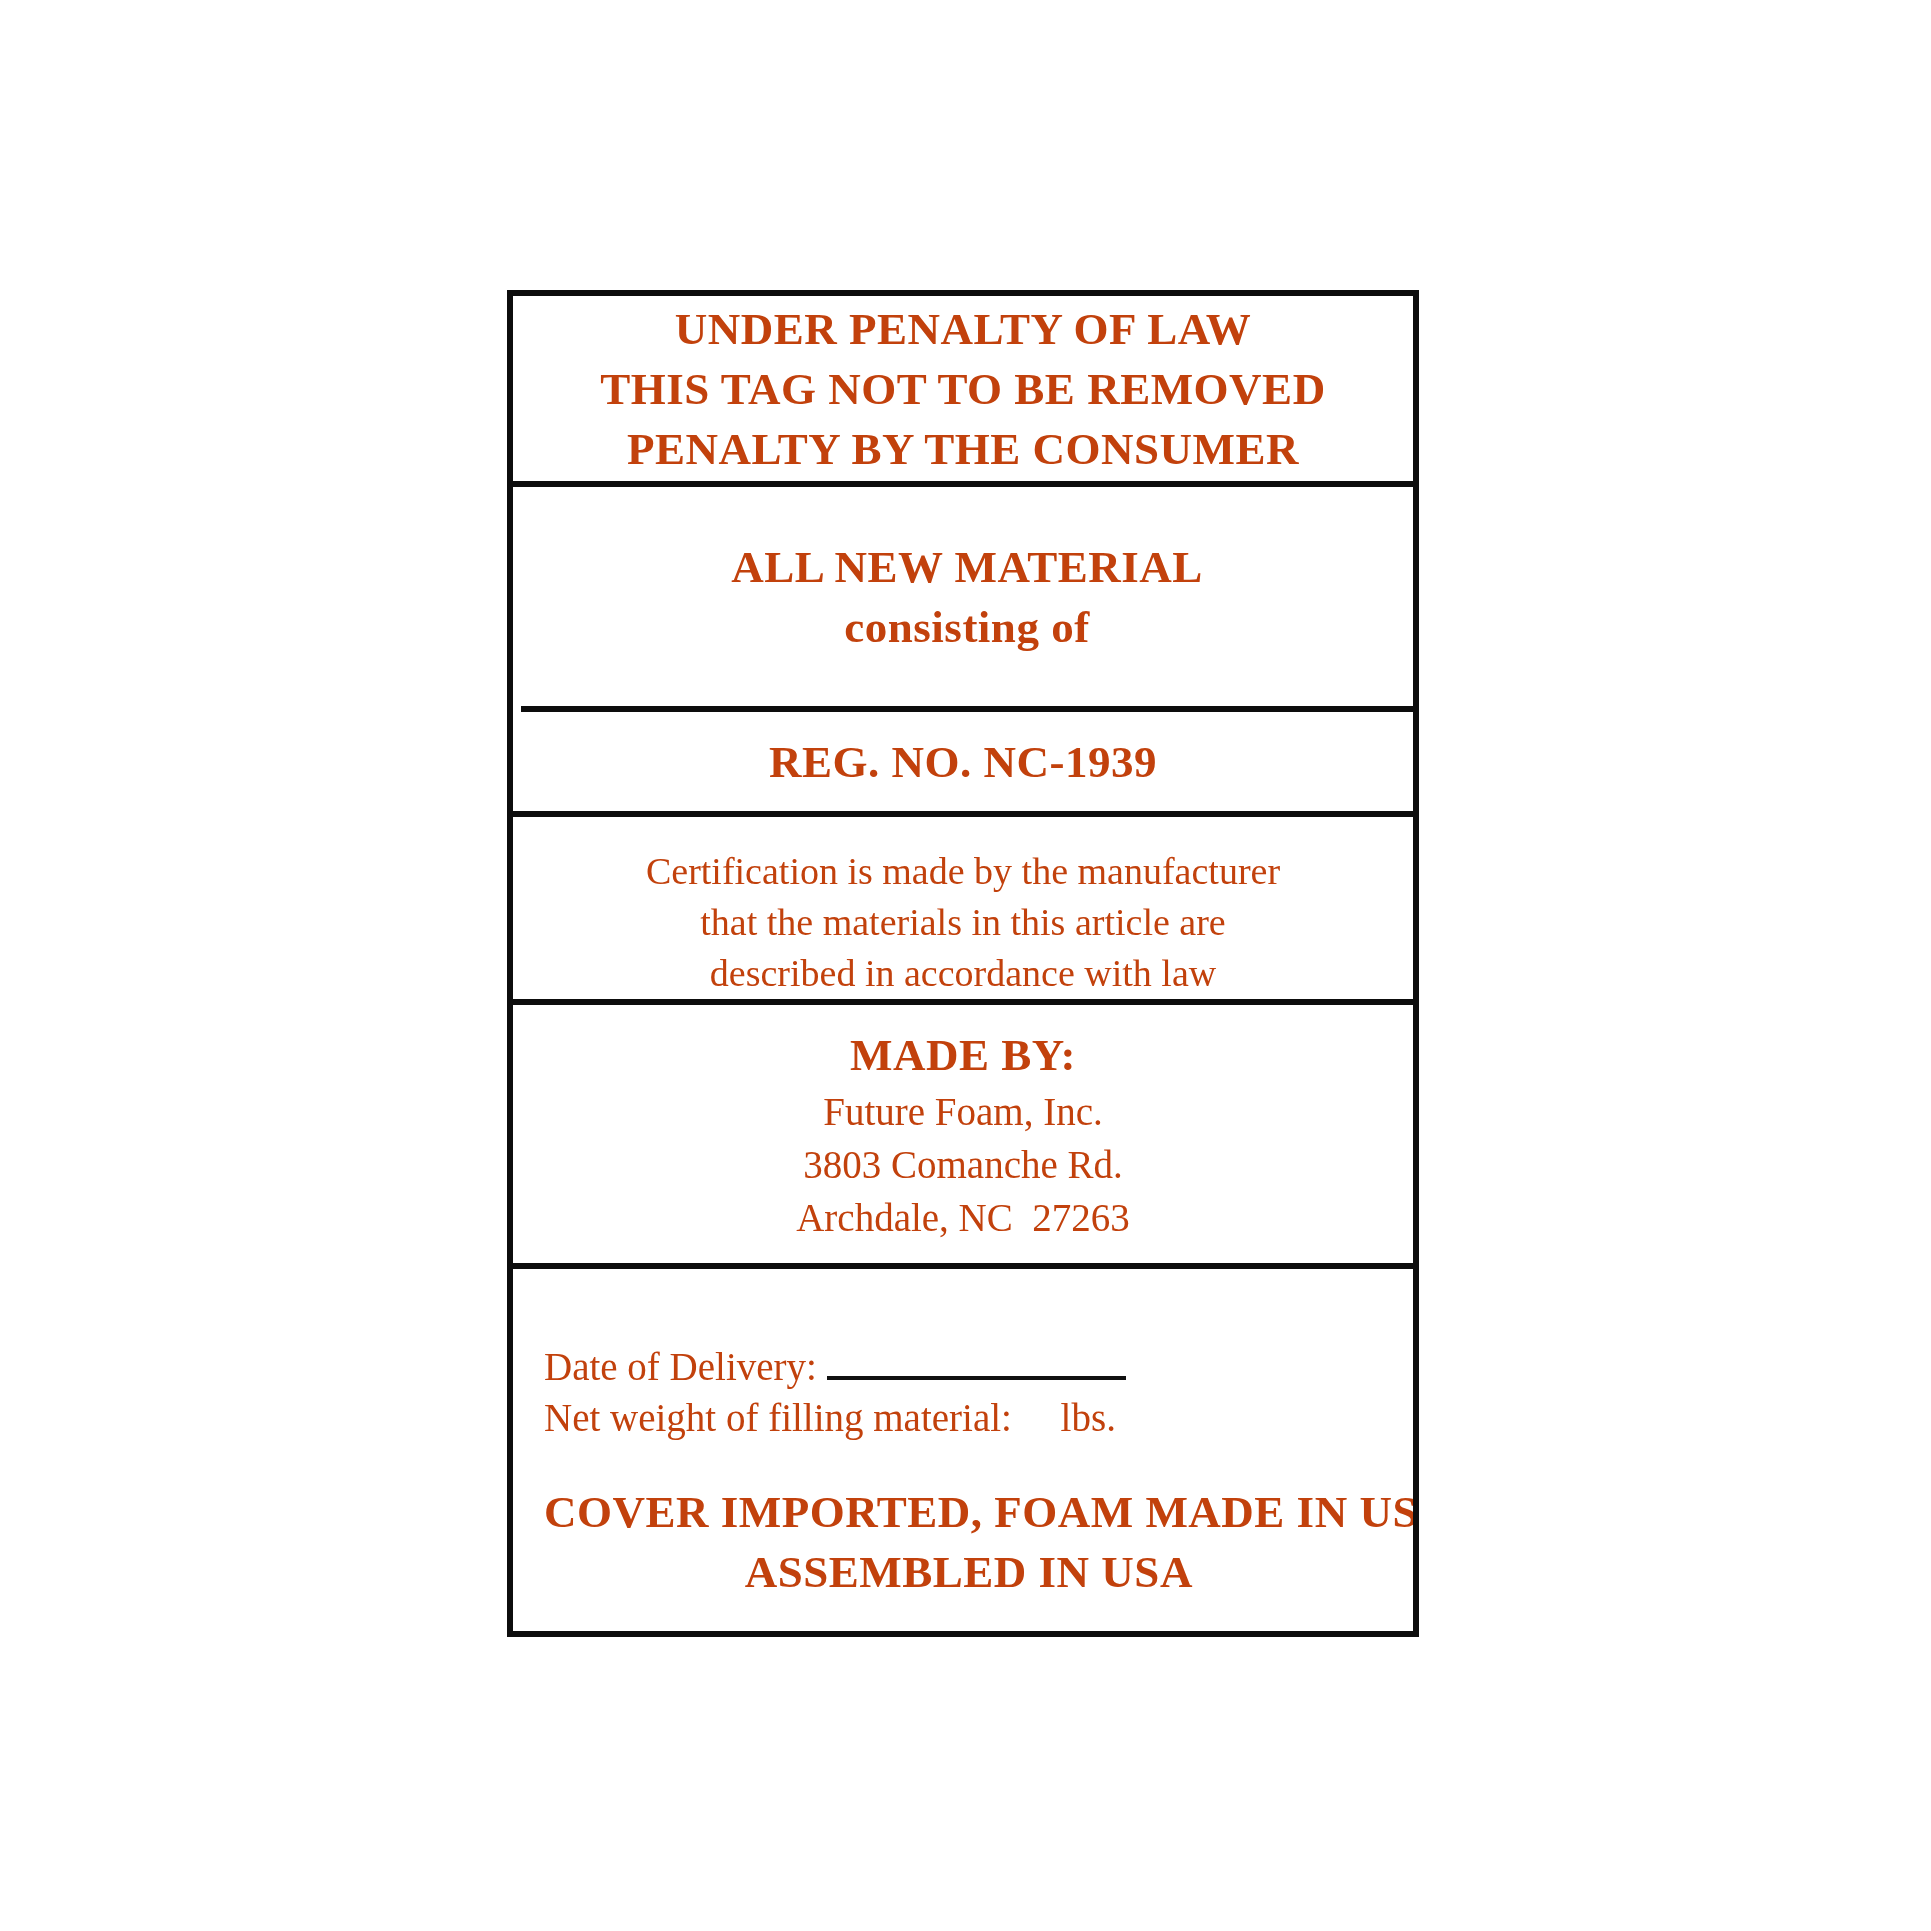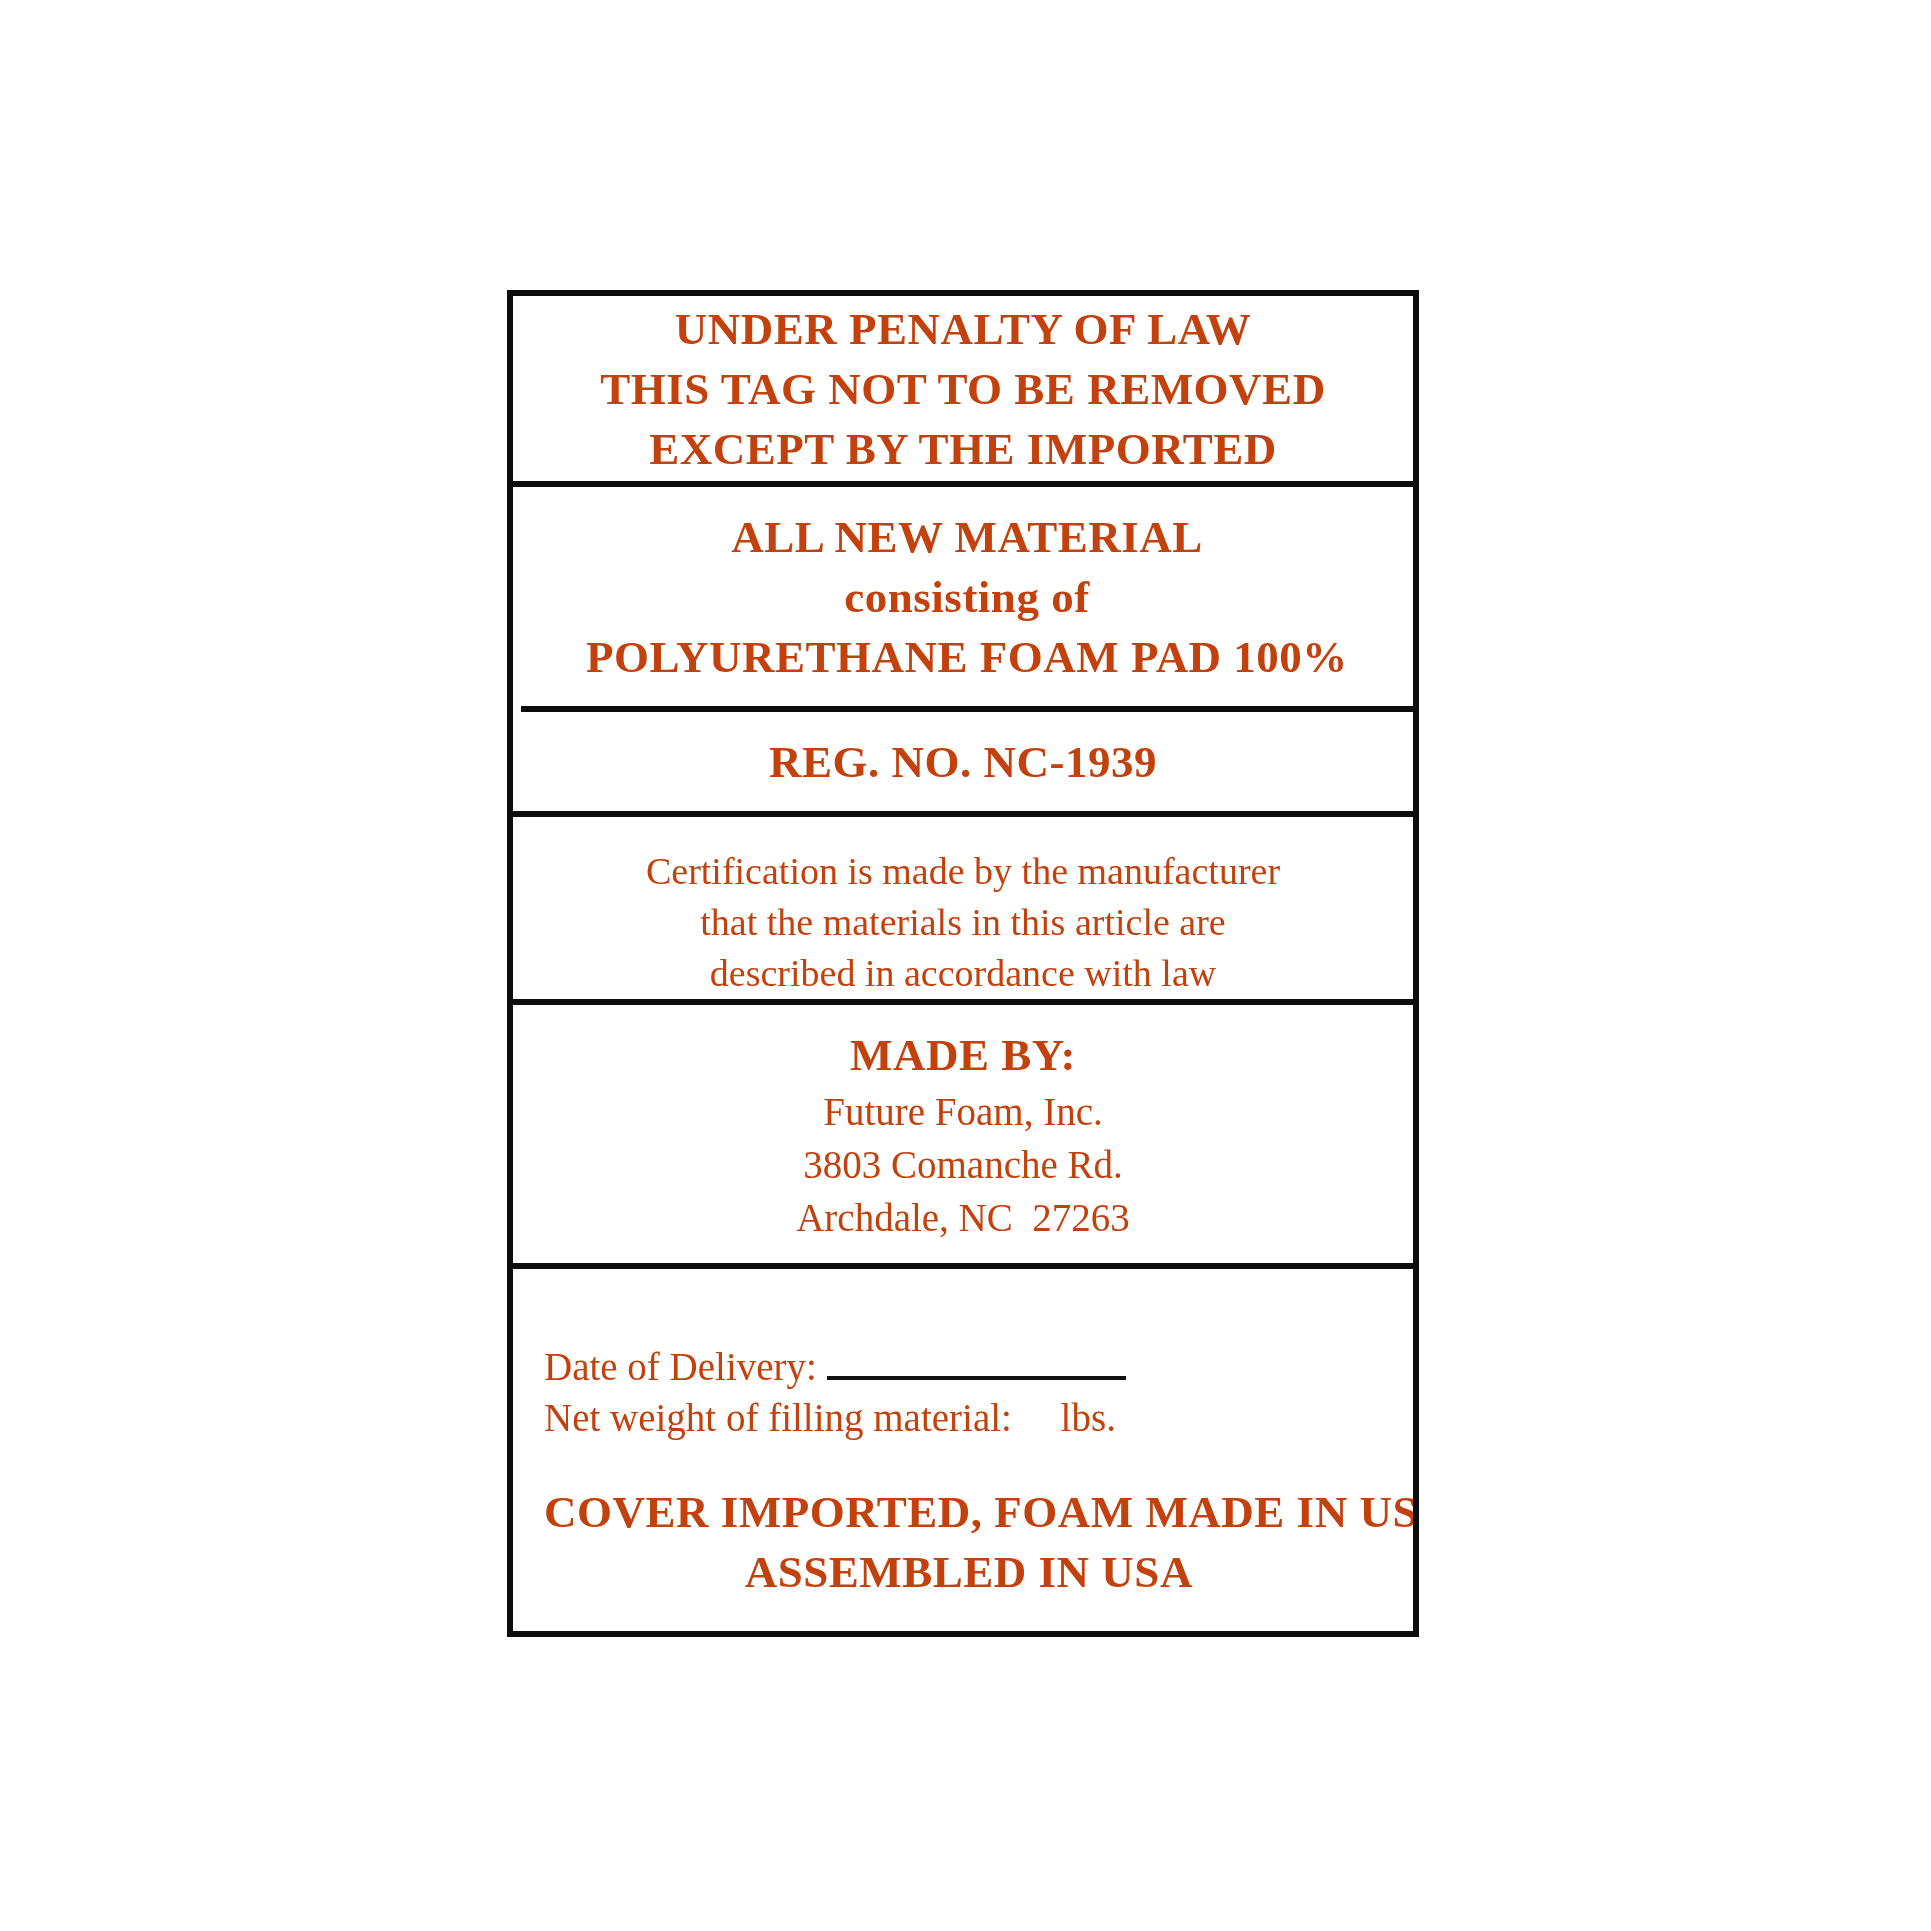"EXCEPT BY THE IMPORTED" div.big { text: EXCEPT BY THE IMPORTED -> PENALTY BY THE CONSUMER }
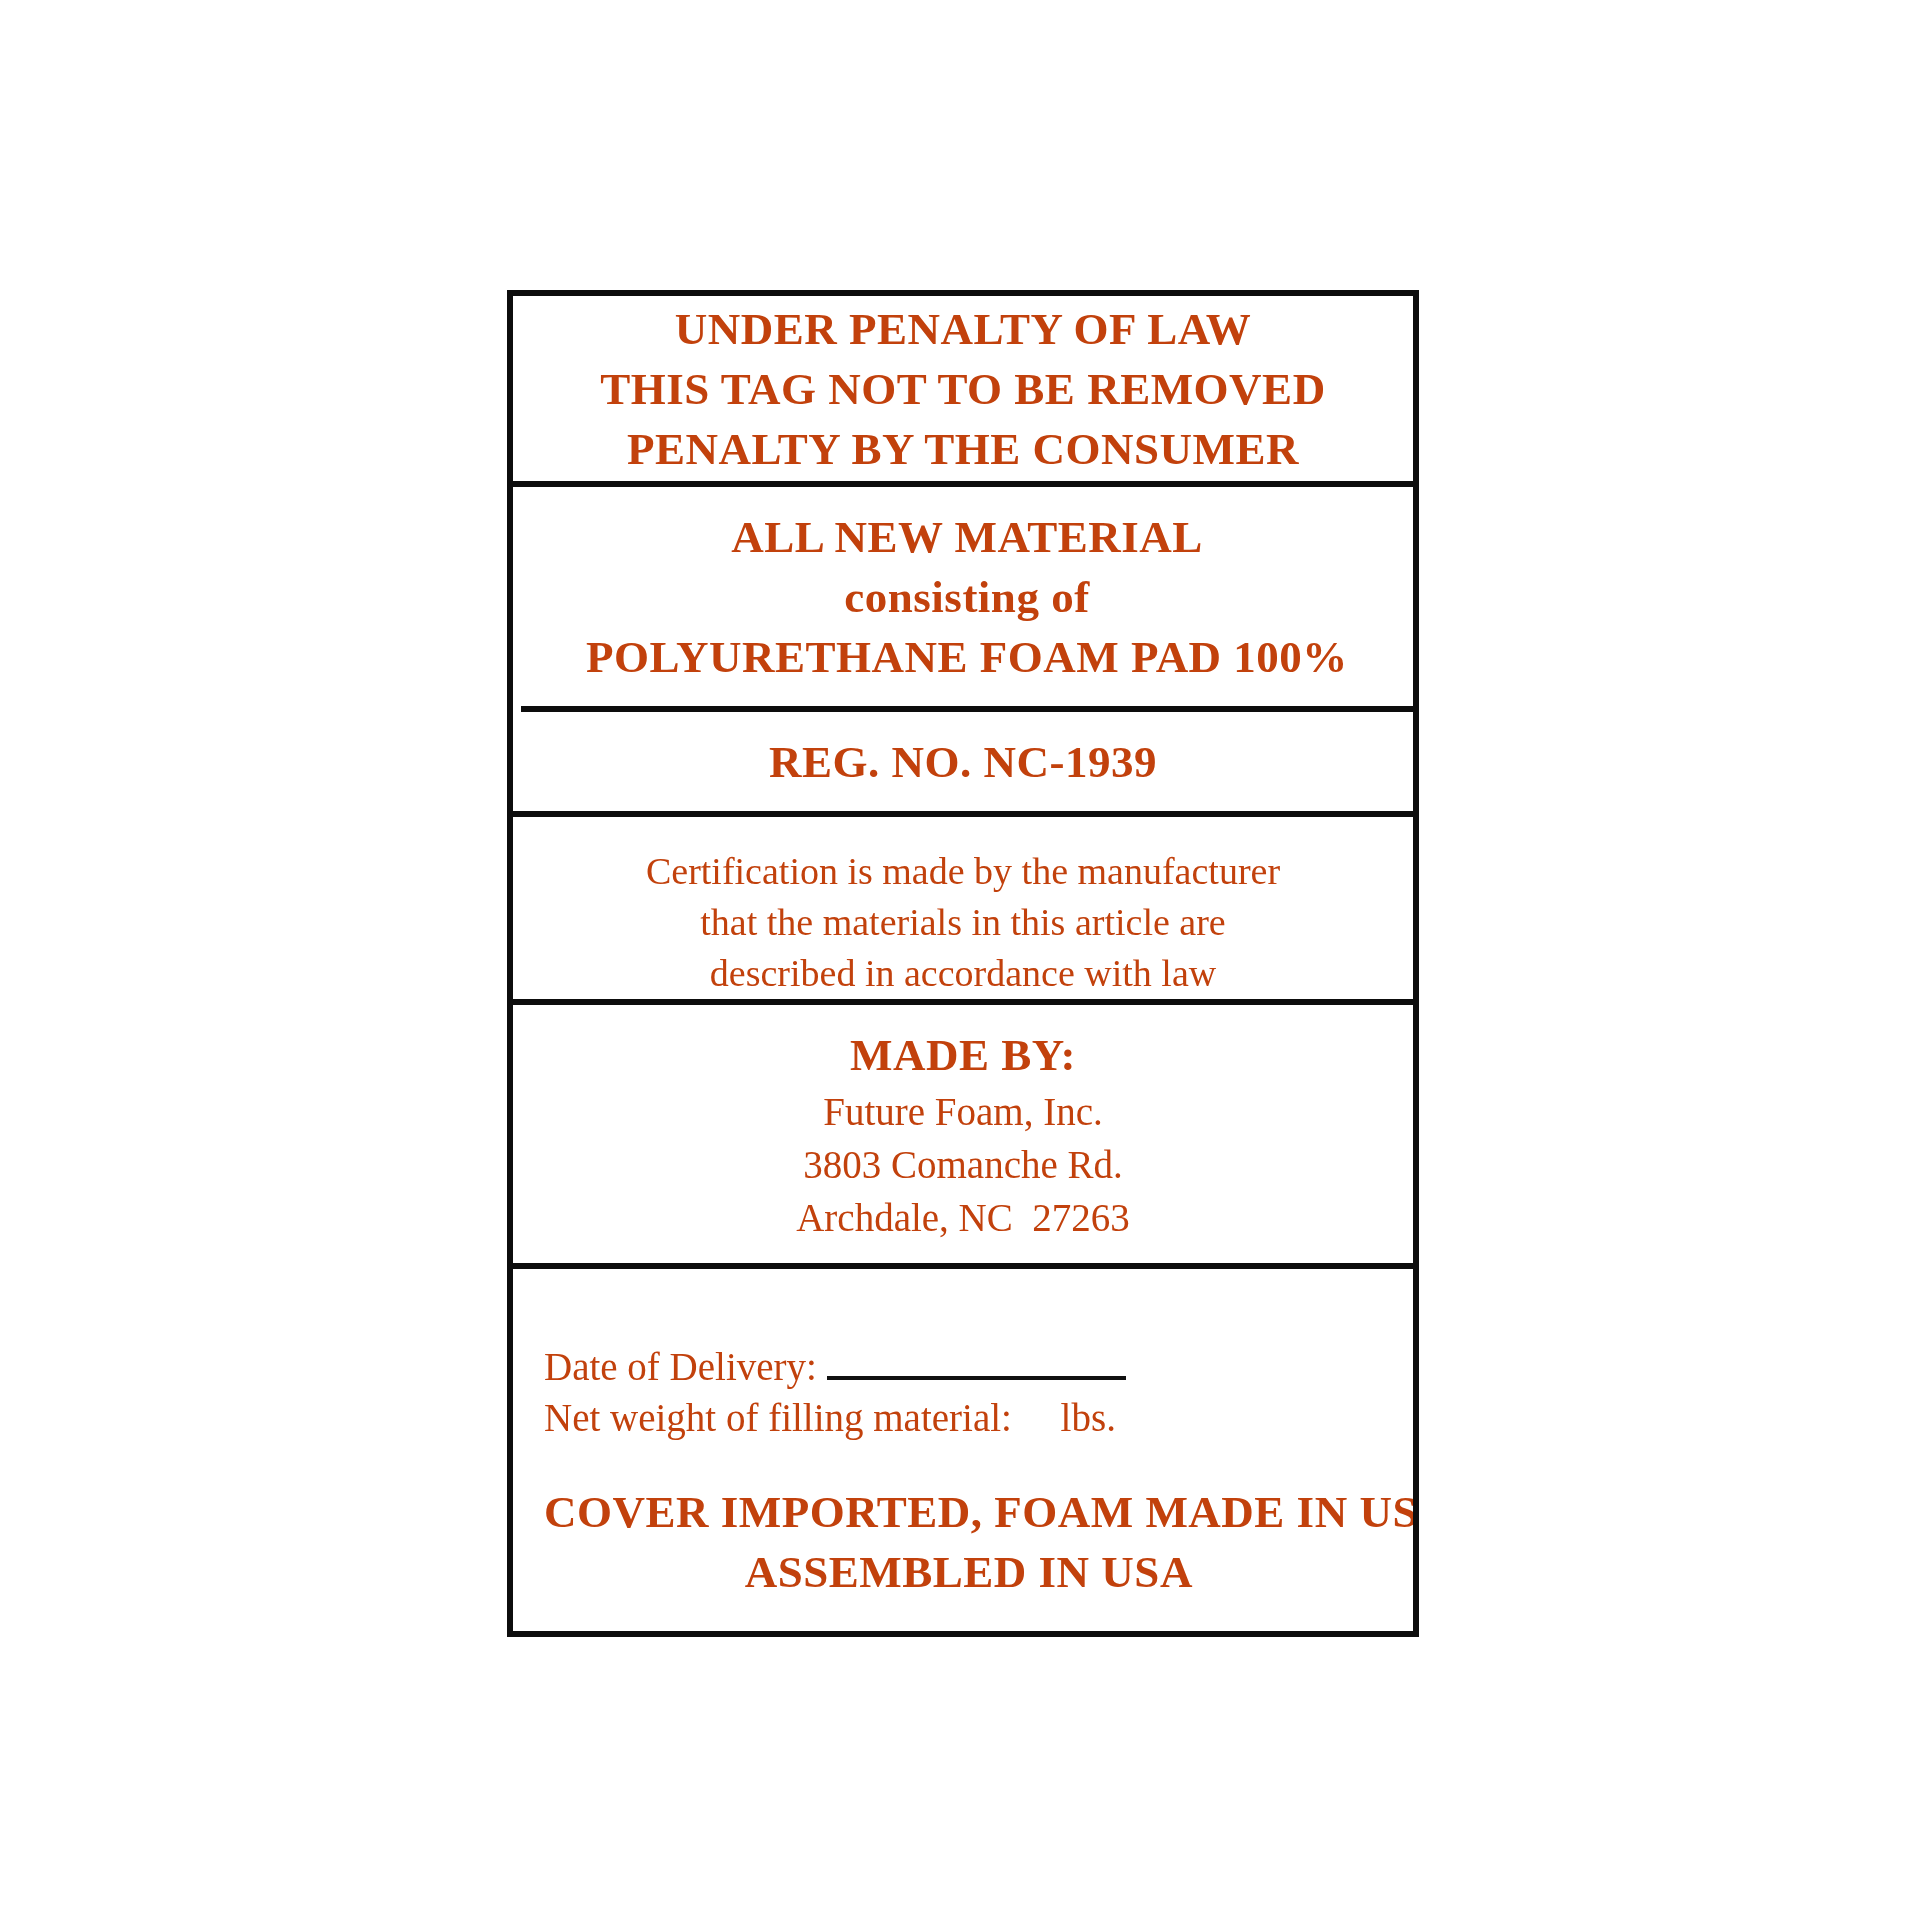"POLYURETHANE FOAM PAD 100%" div.big { html: <div>POLYURETHANE FOAM PAD 100%</div> -> none }
